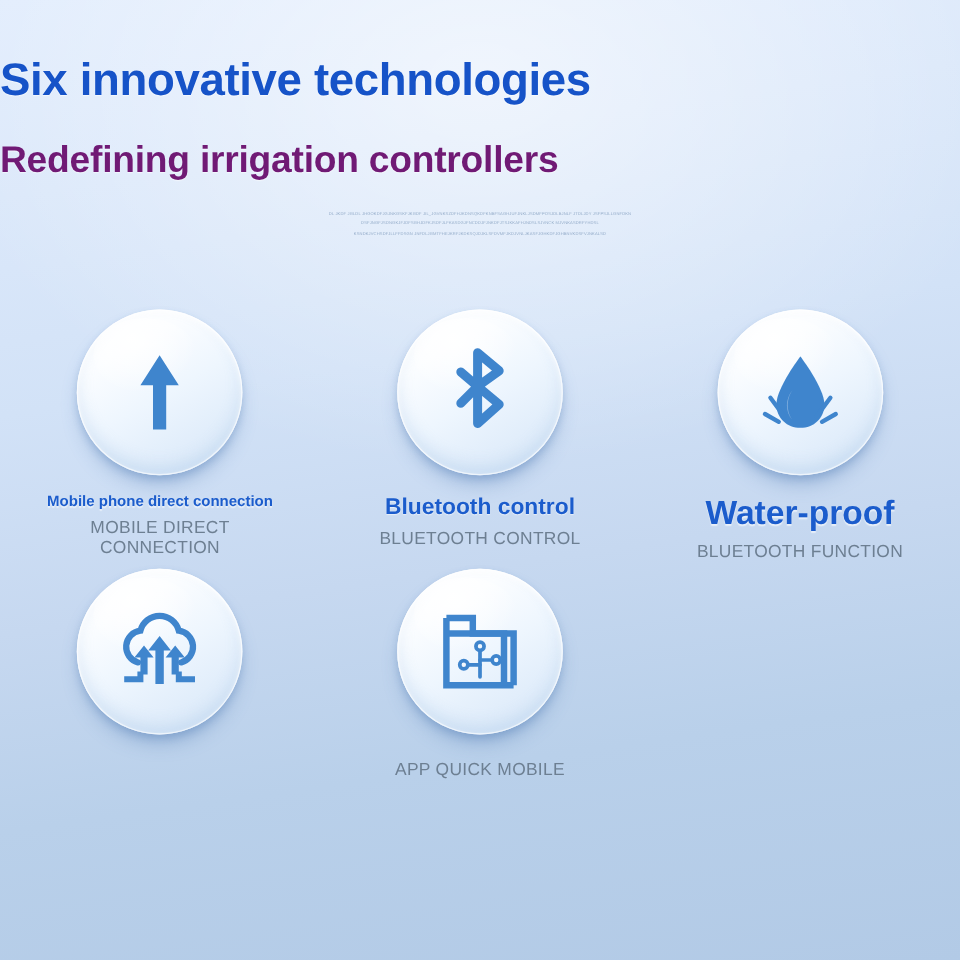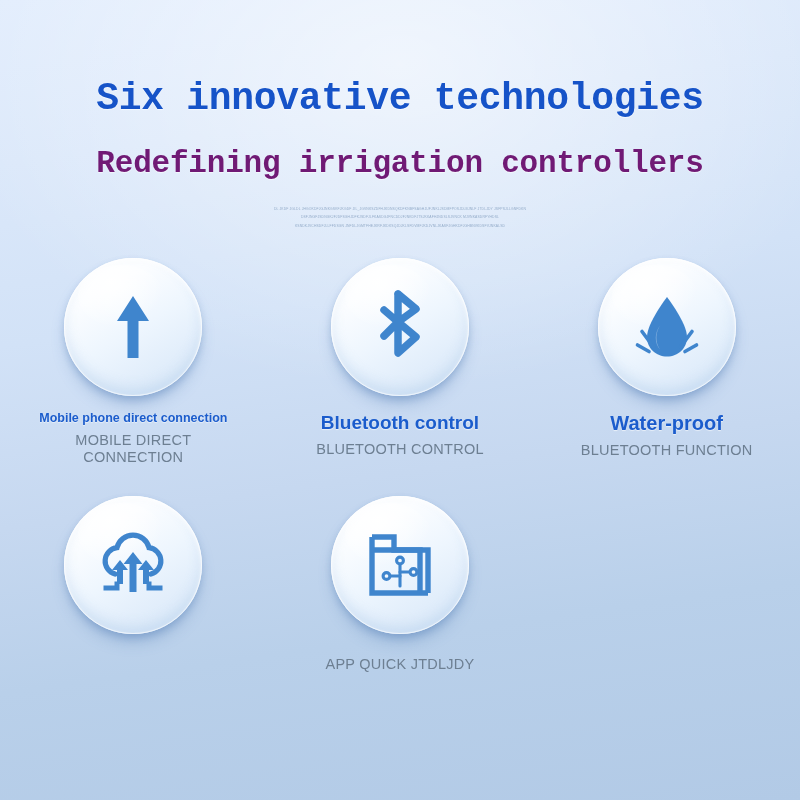"Six innovative technologies" .header { font-family: Liberation Mono, monospace -> none; padding-top: 78px -> 47px; text-align: center -> none }
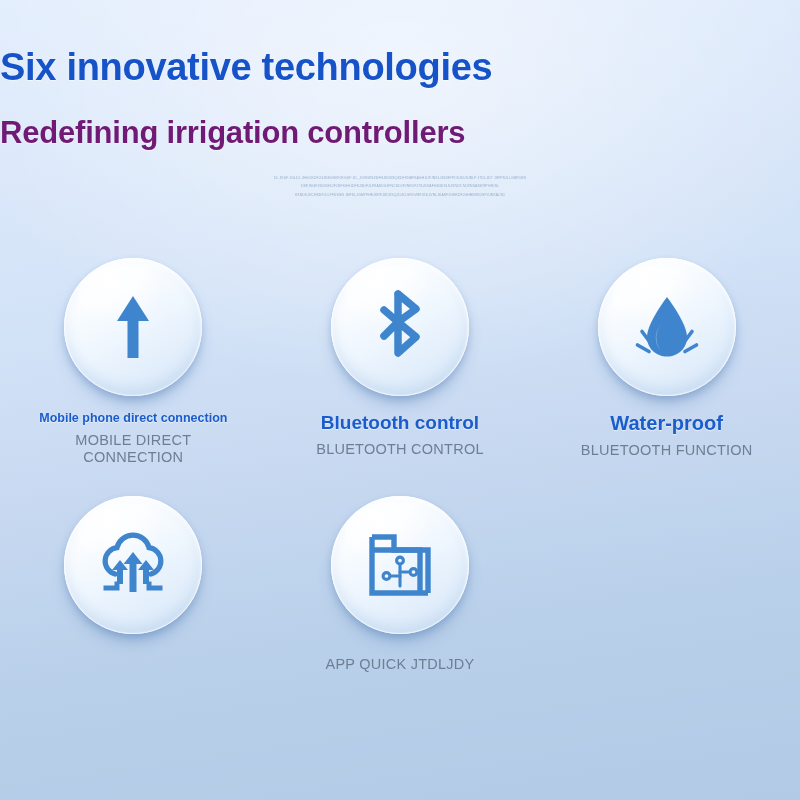"Mobile phone direct connection" .grid { row-gap: 30px -> 4px }
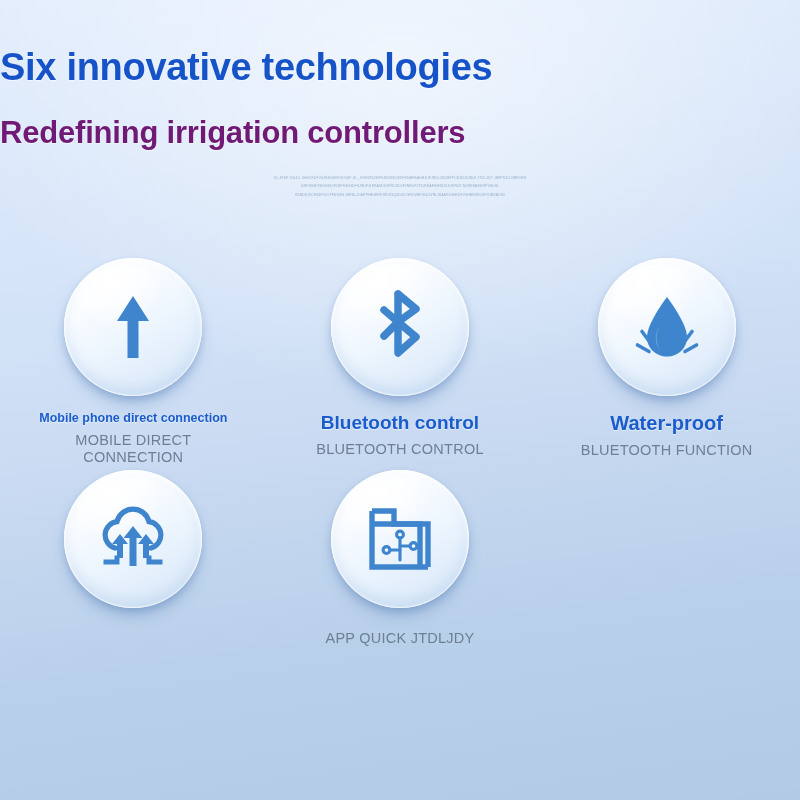"Water-proof" .bottom-row .label-cn { font-size: 20px -> 28px }
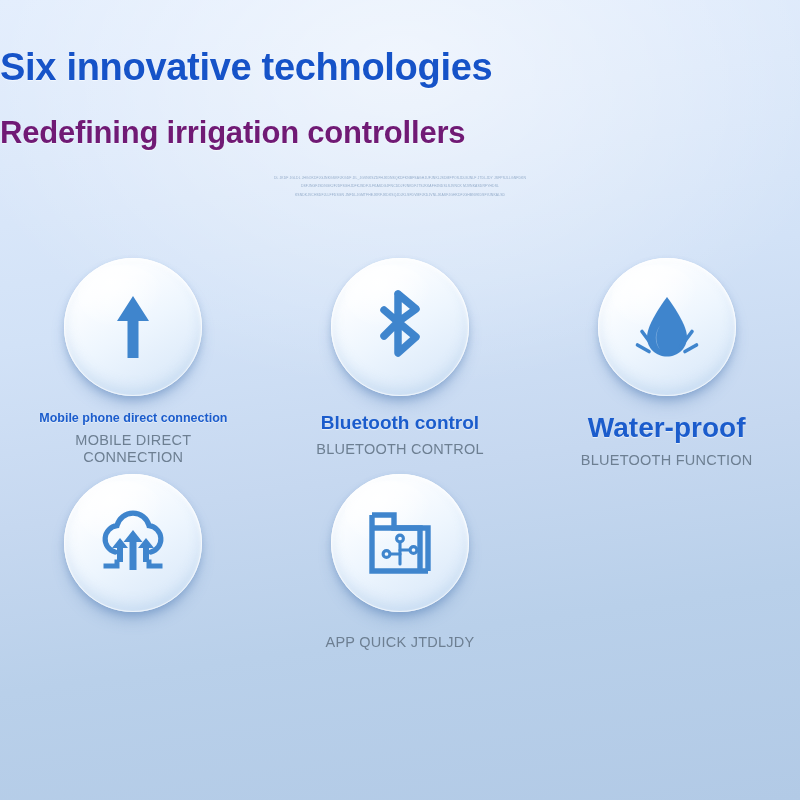"APP QUICK JTDLJDY" div.label-en { text: JTDLJDY -> MOBILE }
